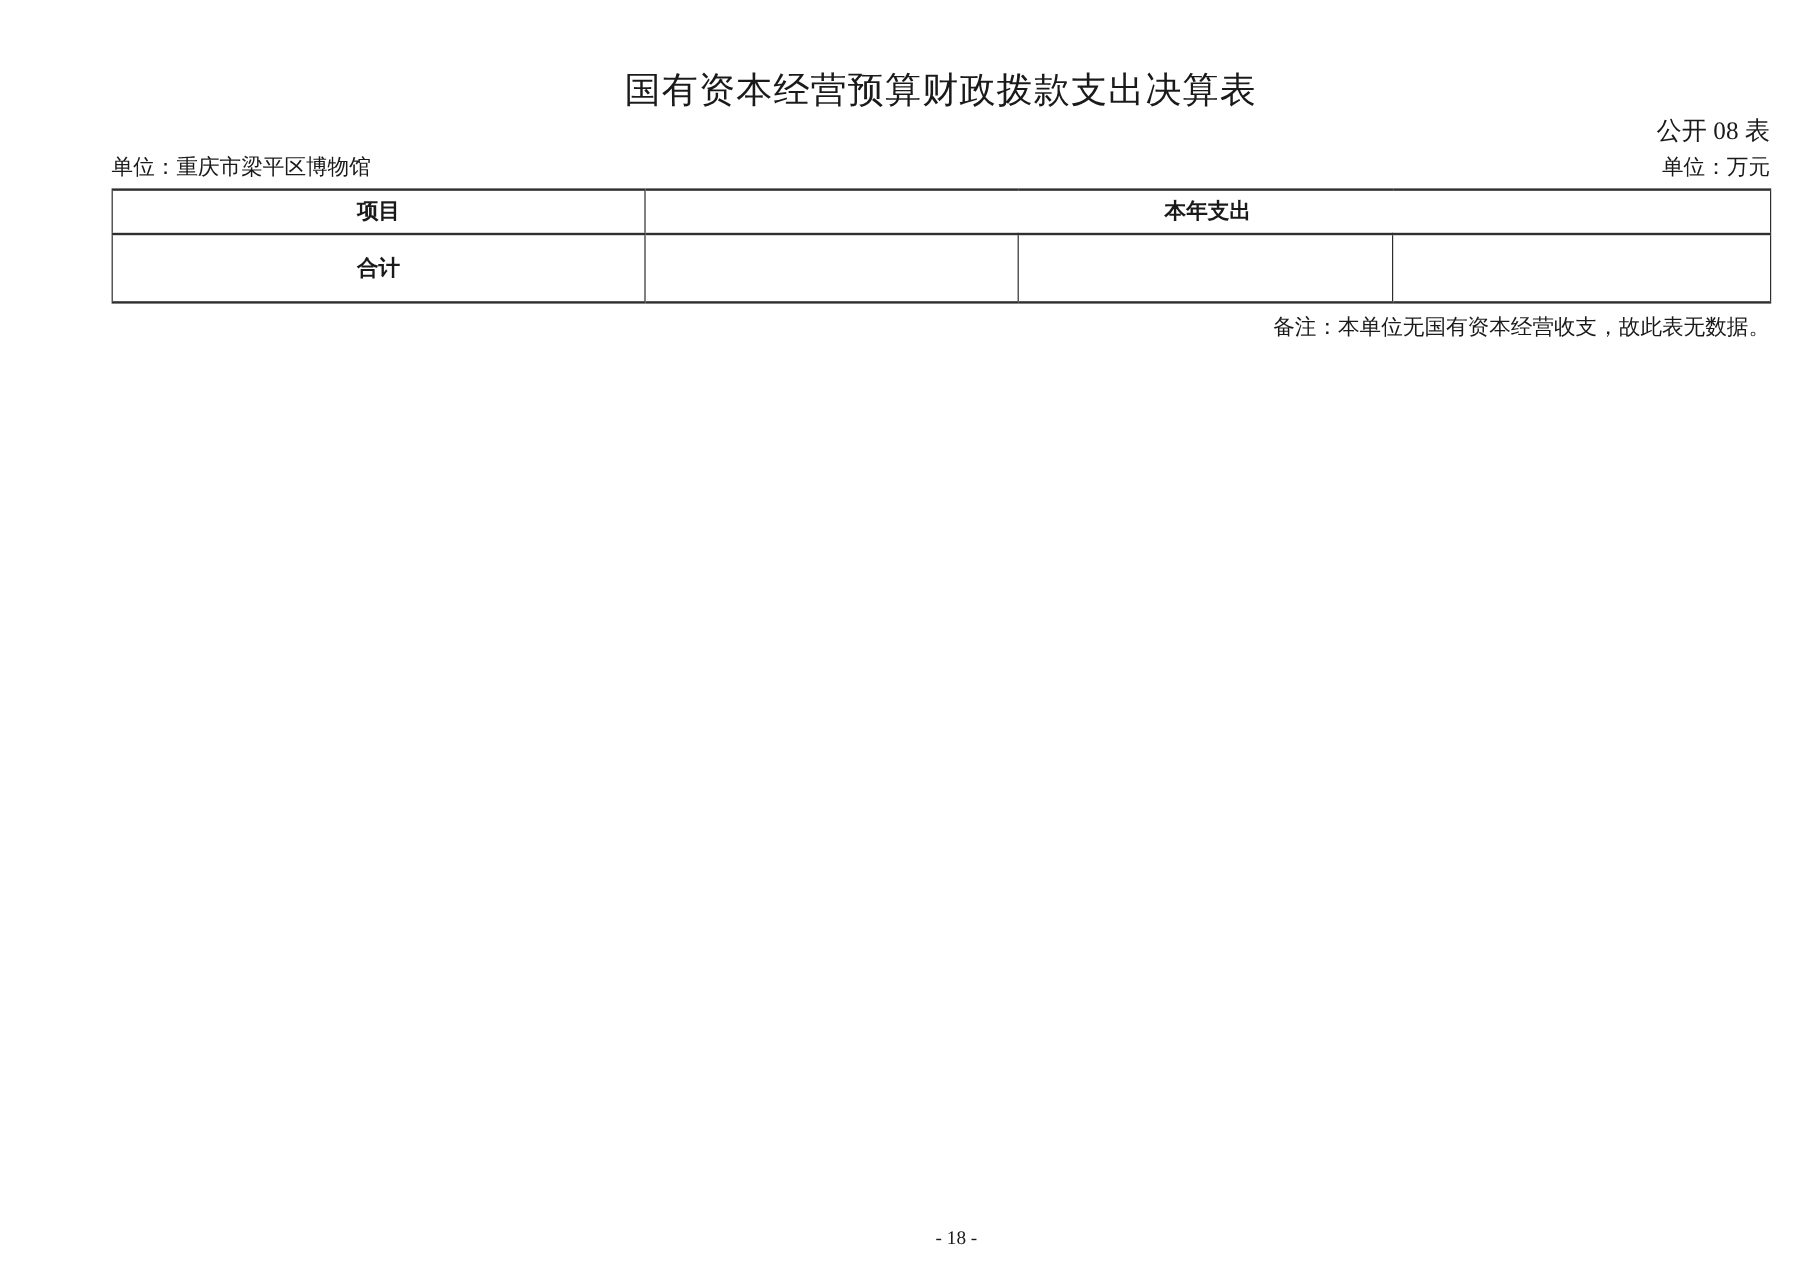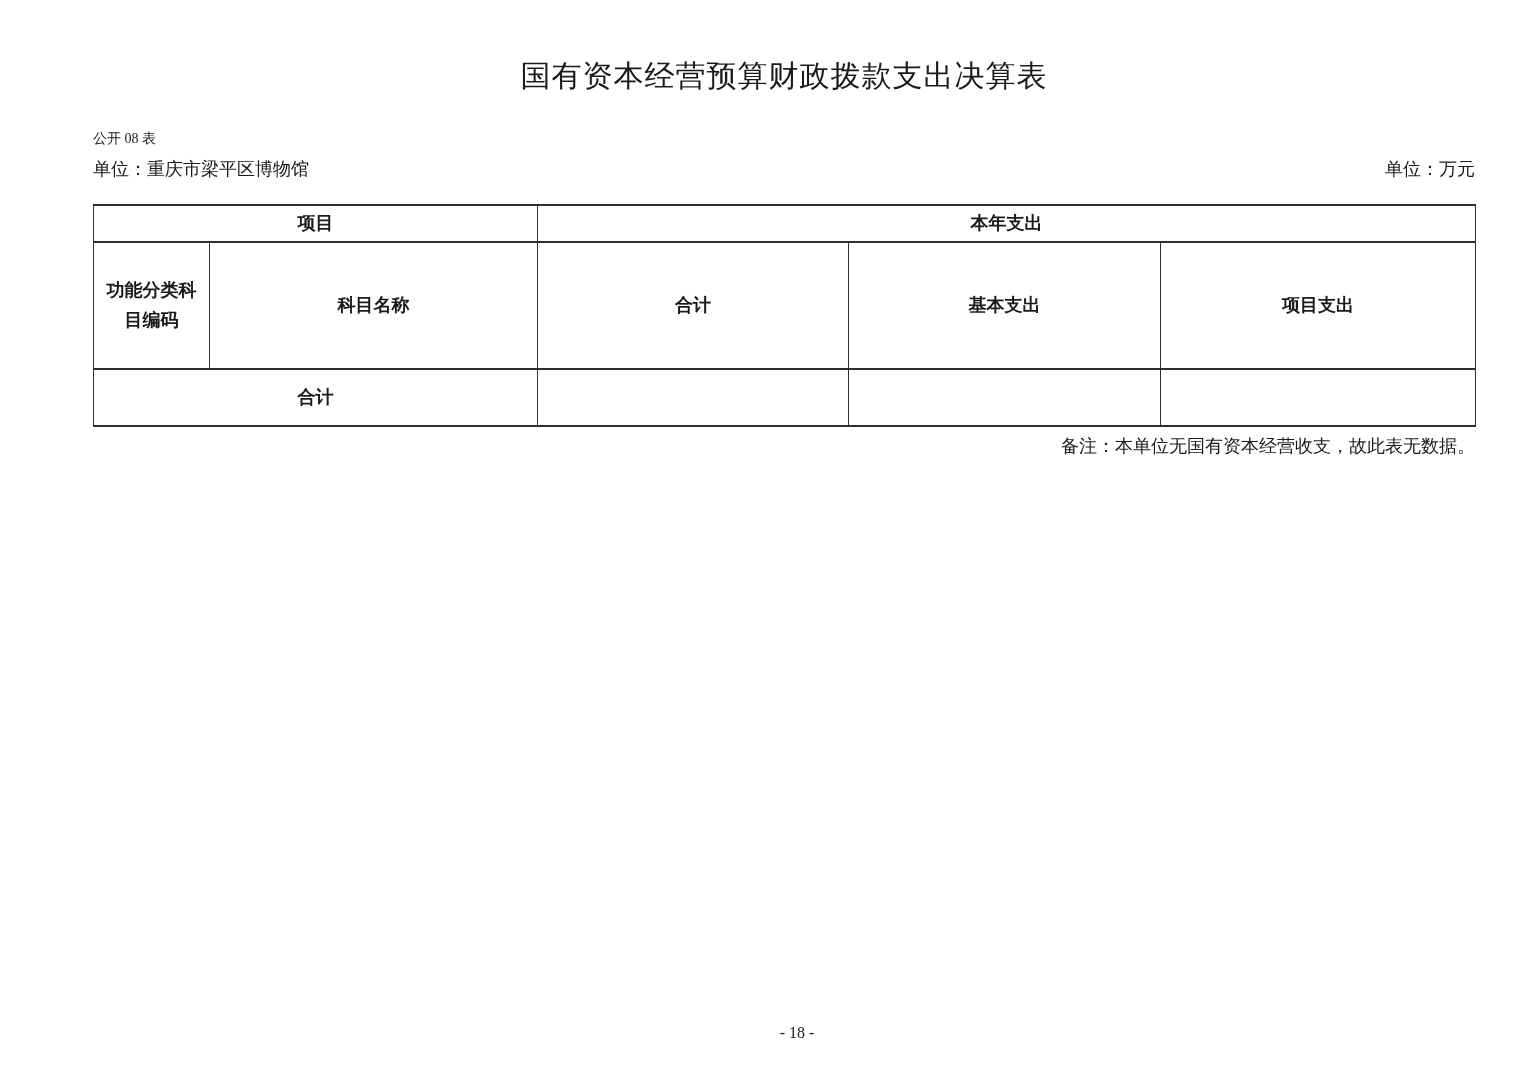"公开 08 表" .form-code { font-size: 14px -> 21px; margin-top: 30px -> 0; text-align: left -> right }
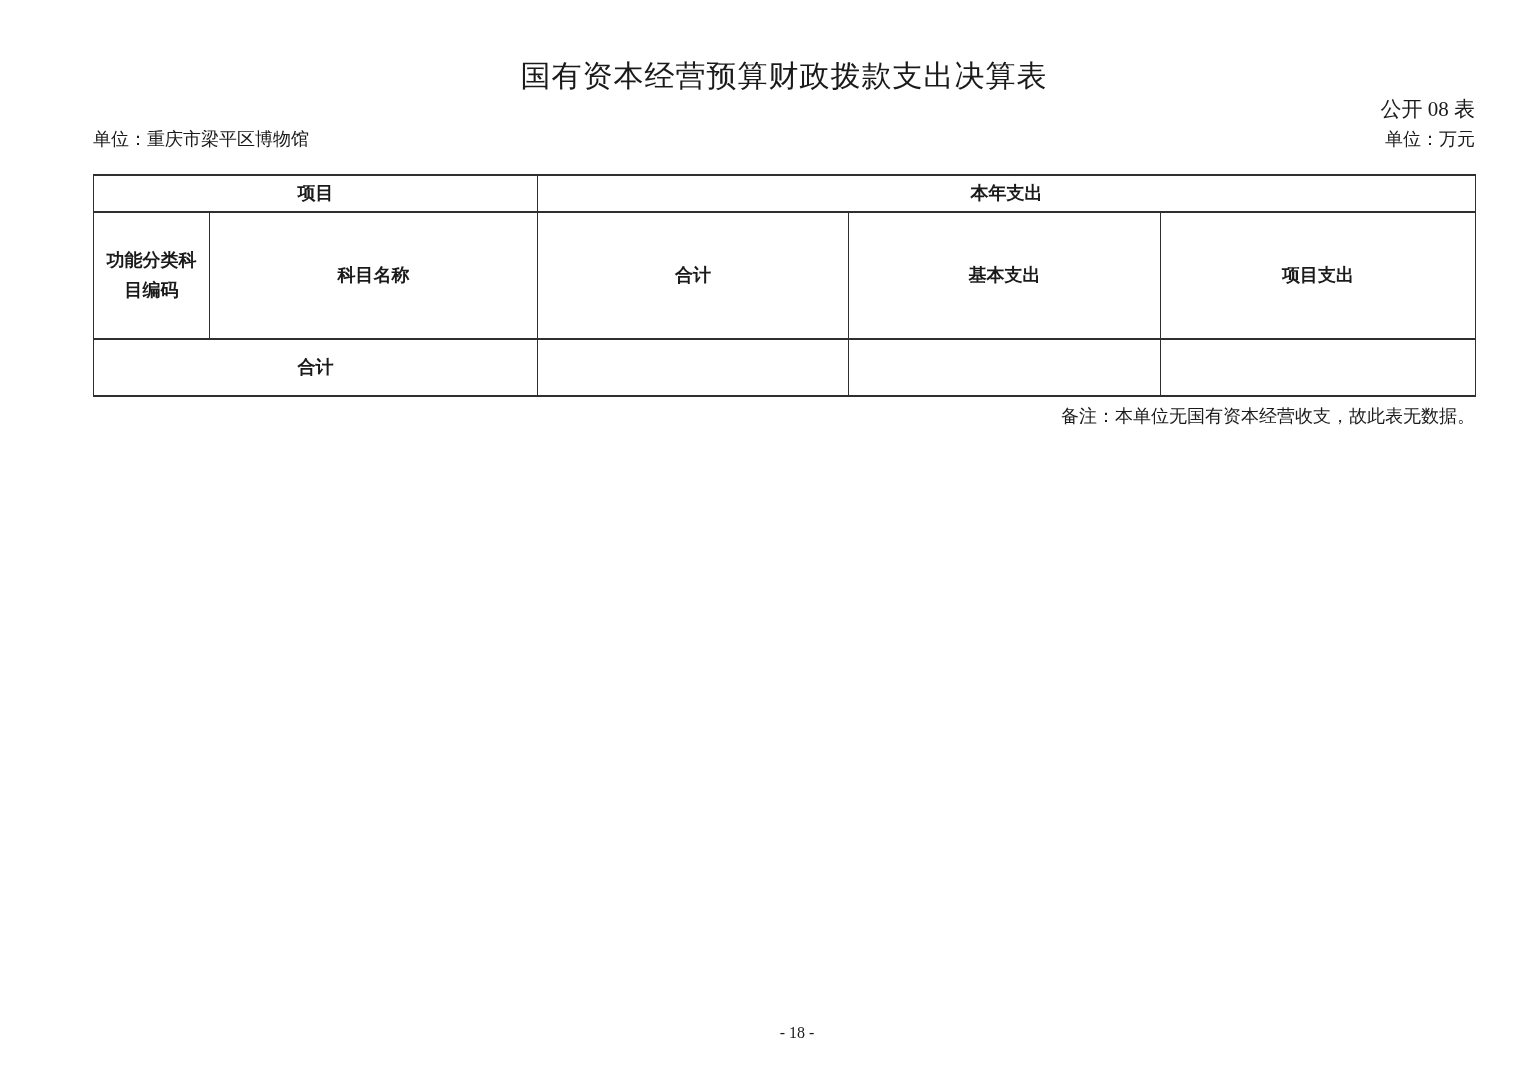"项目" table.budget-table { margin-top: 22px -> 5px }
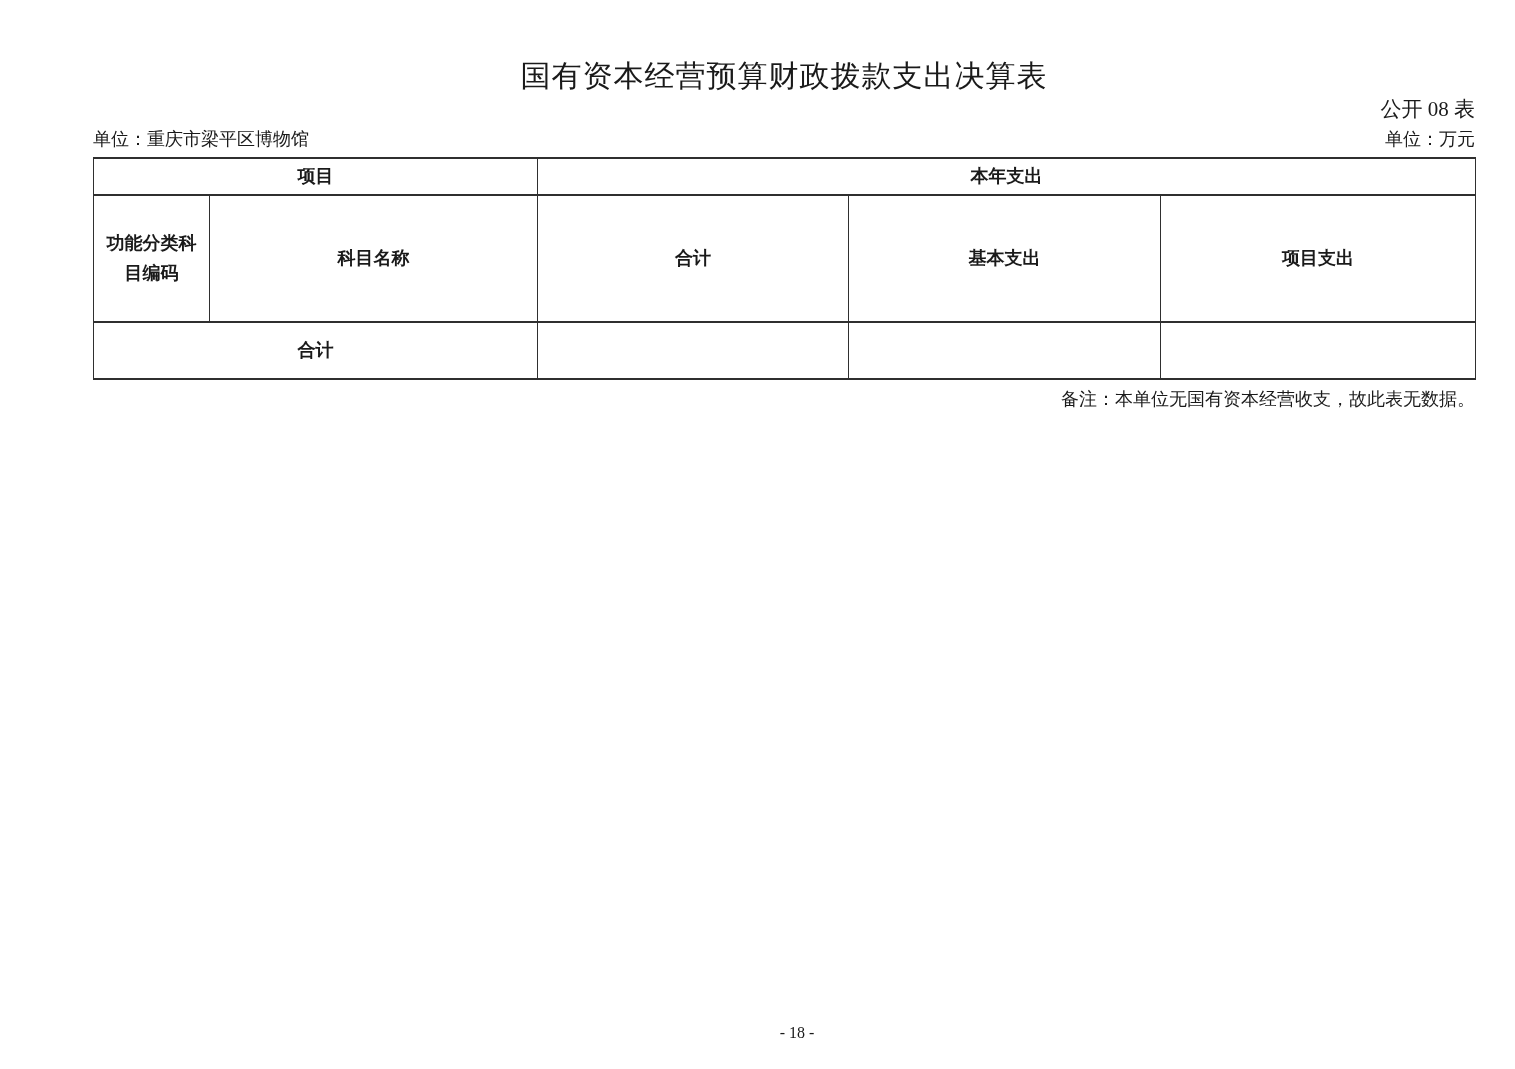"功能分类科目编码" tr.row-header { html: <tr> <td>功能分类科目编码</td> <td>科目名称</td> <td>合计</td> <td>基本支出</td> <td>项目支出</td> </tr> -> none }
